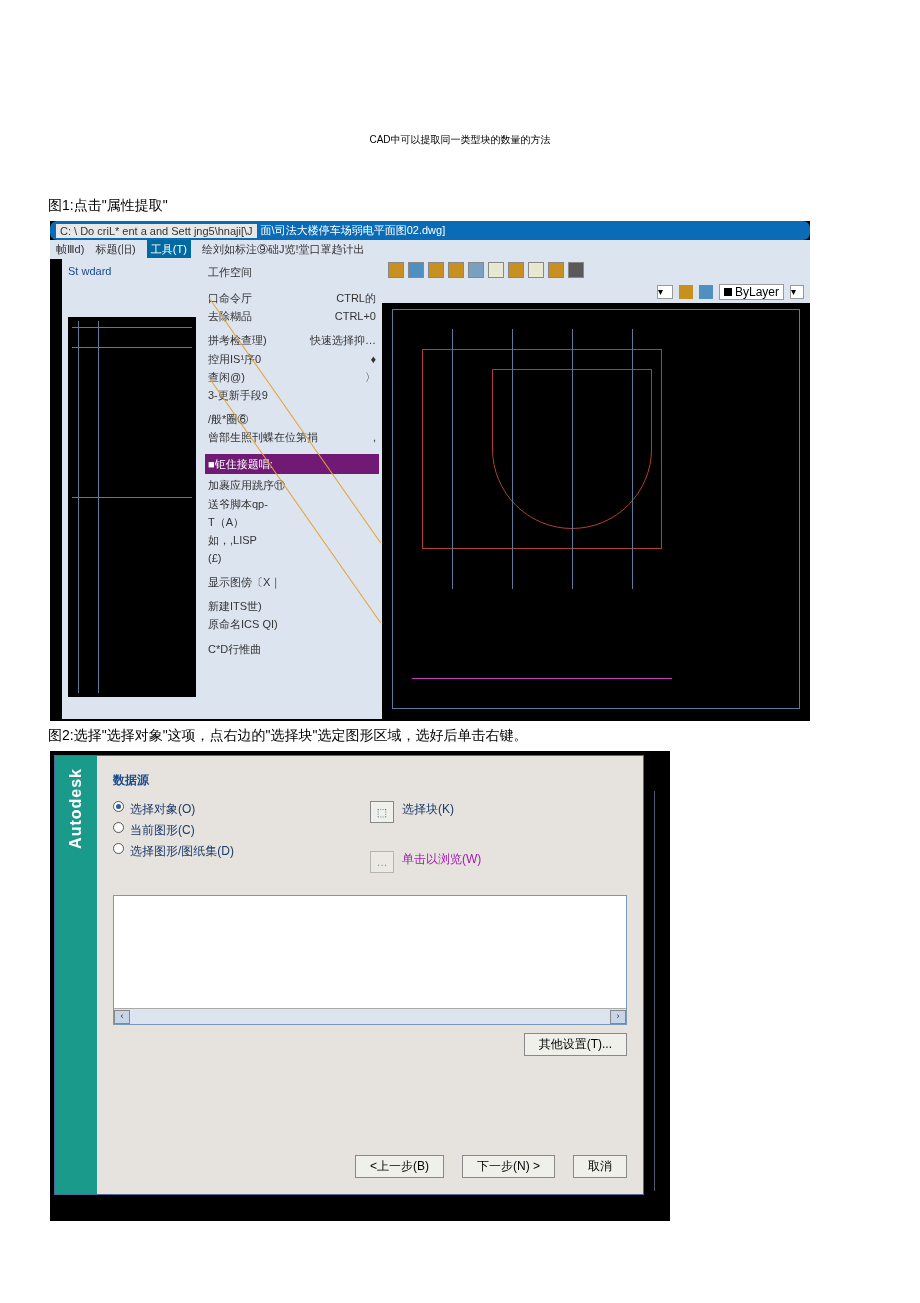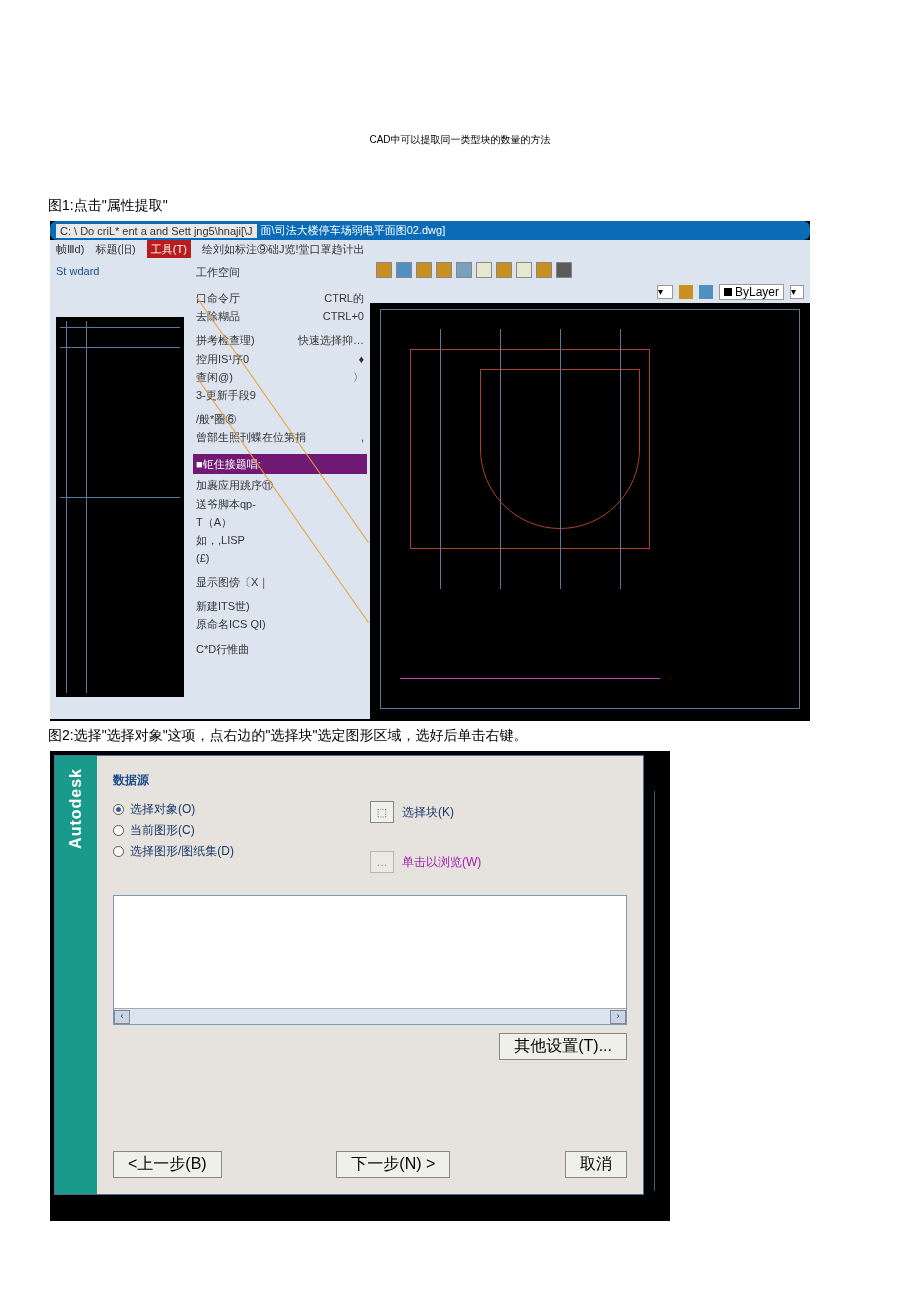"工具(T)" .f1-menubar .hl { background: #b91c1c -> #0369a1 }
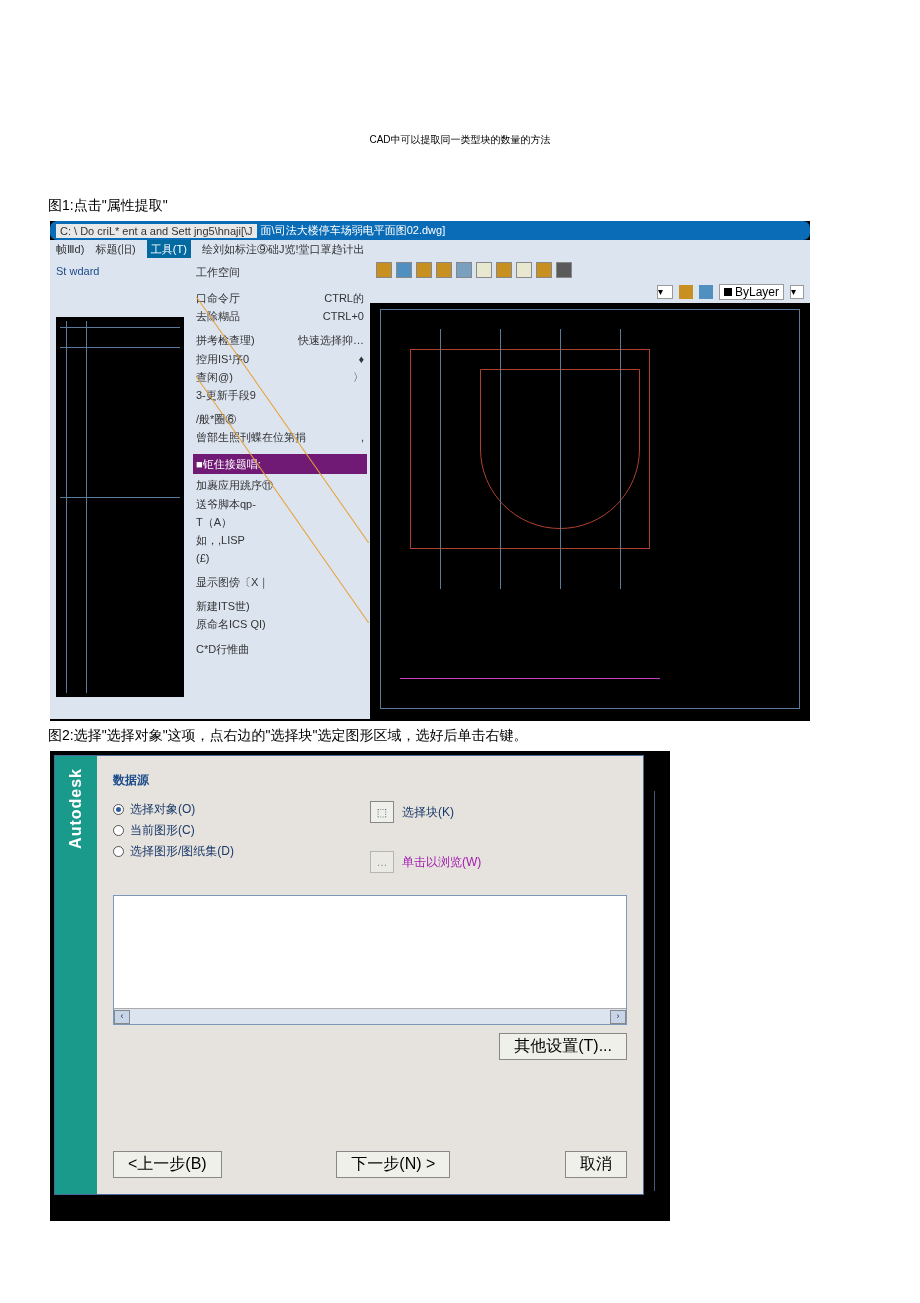"St wdard" .f1-body { padding-left: none -> 12px }
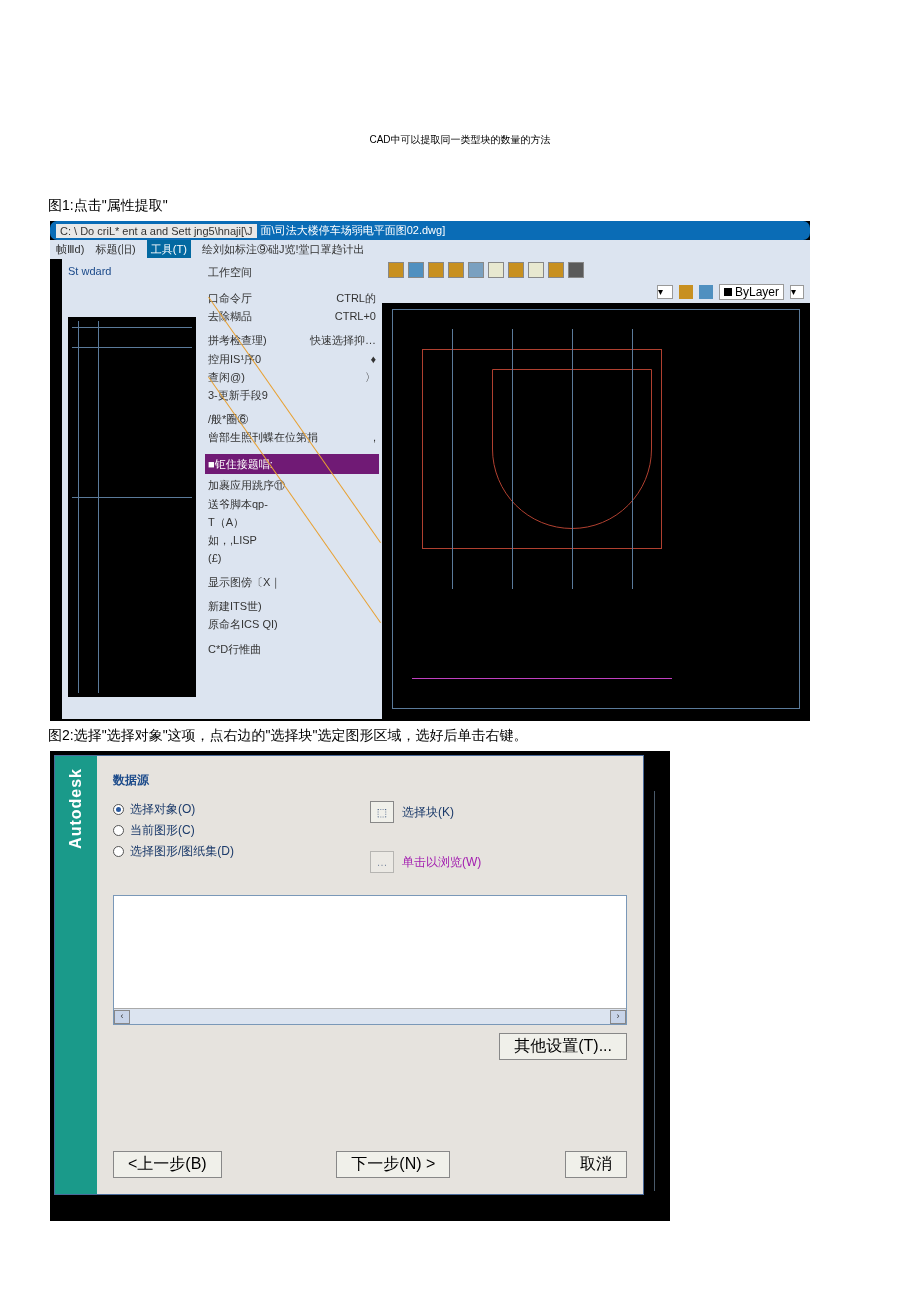"选择对象(O)" .f2-row { align-items: center -> flex-start }
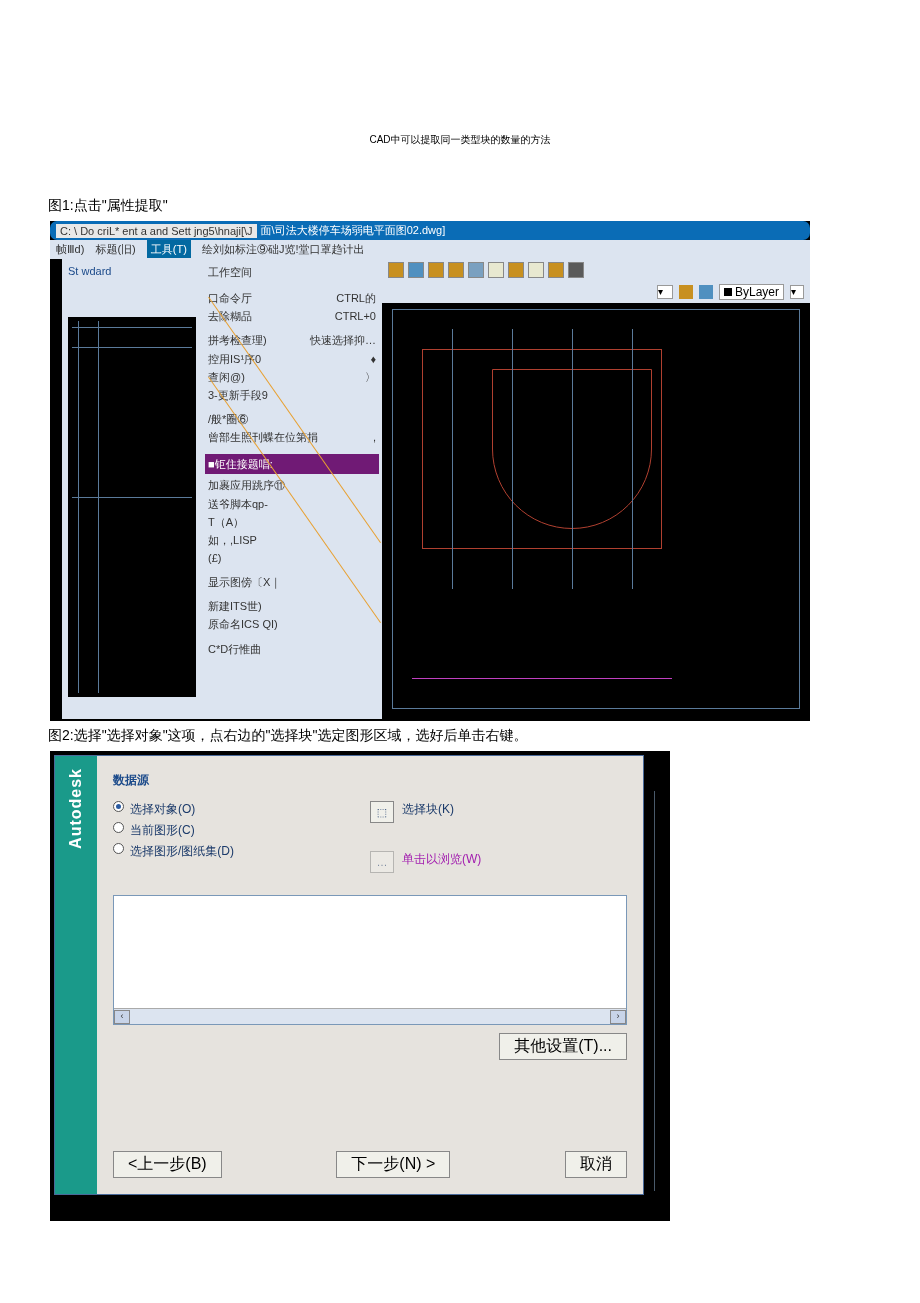"其他设置(T)..." .f2-btn { font-size: 16px -> 12px }
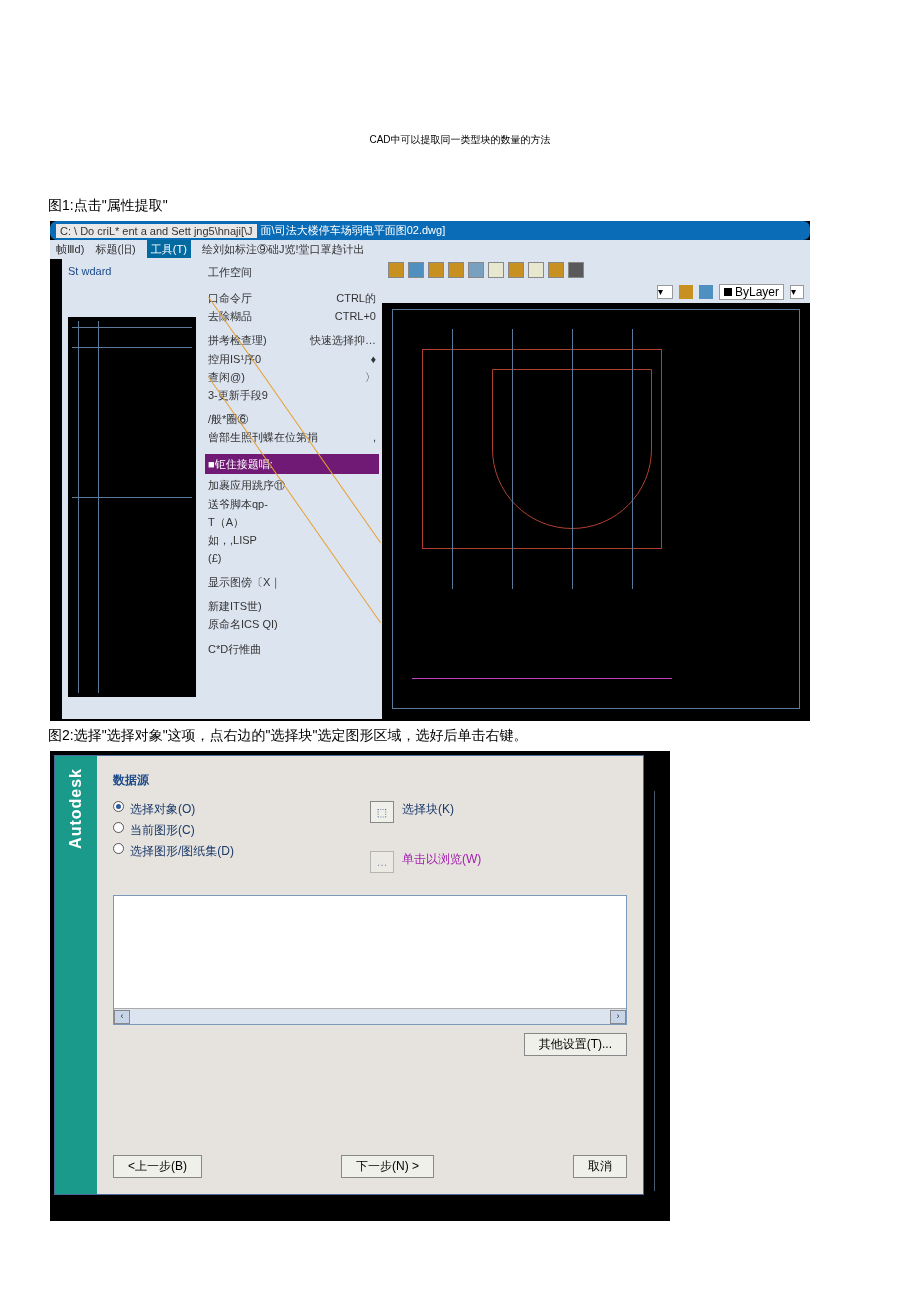"<上一步(B)" .f2-btn-row { gap: 6px -> 18px; justify-content: space-between -> flex-end }
